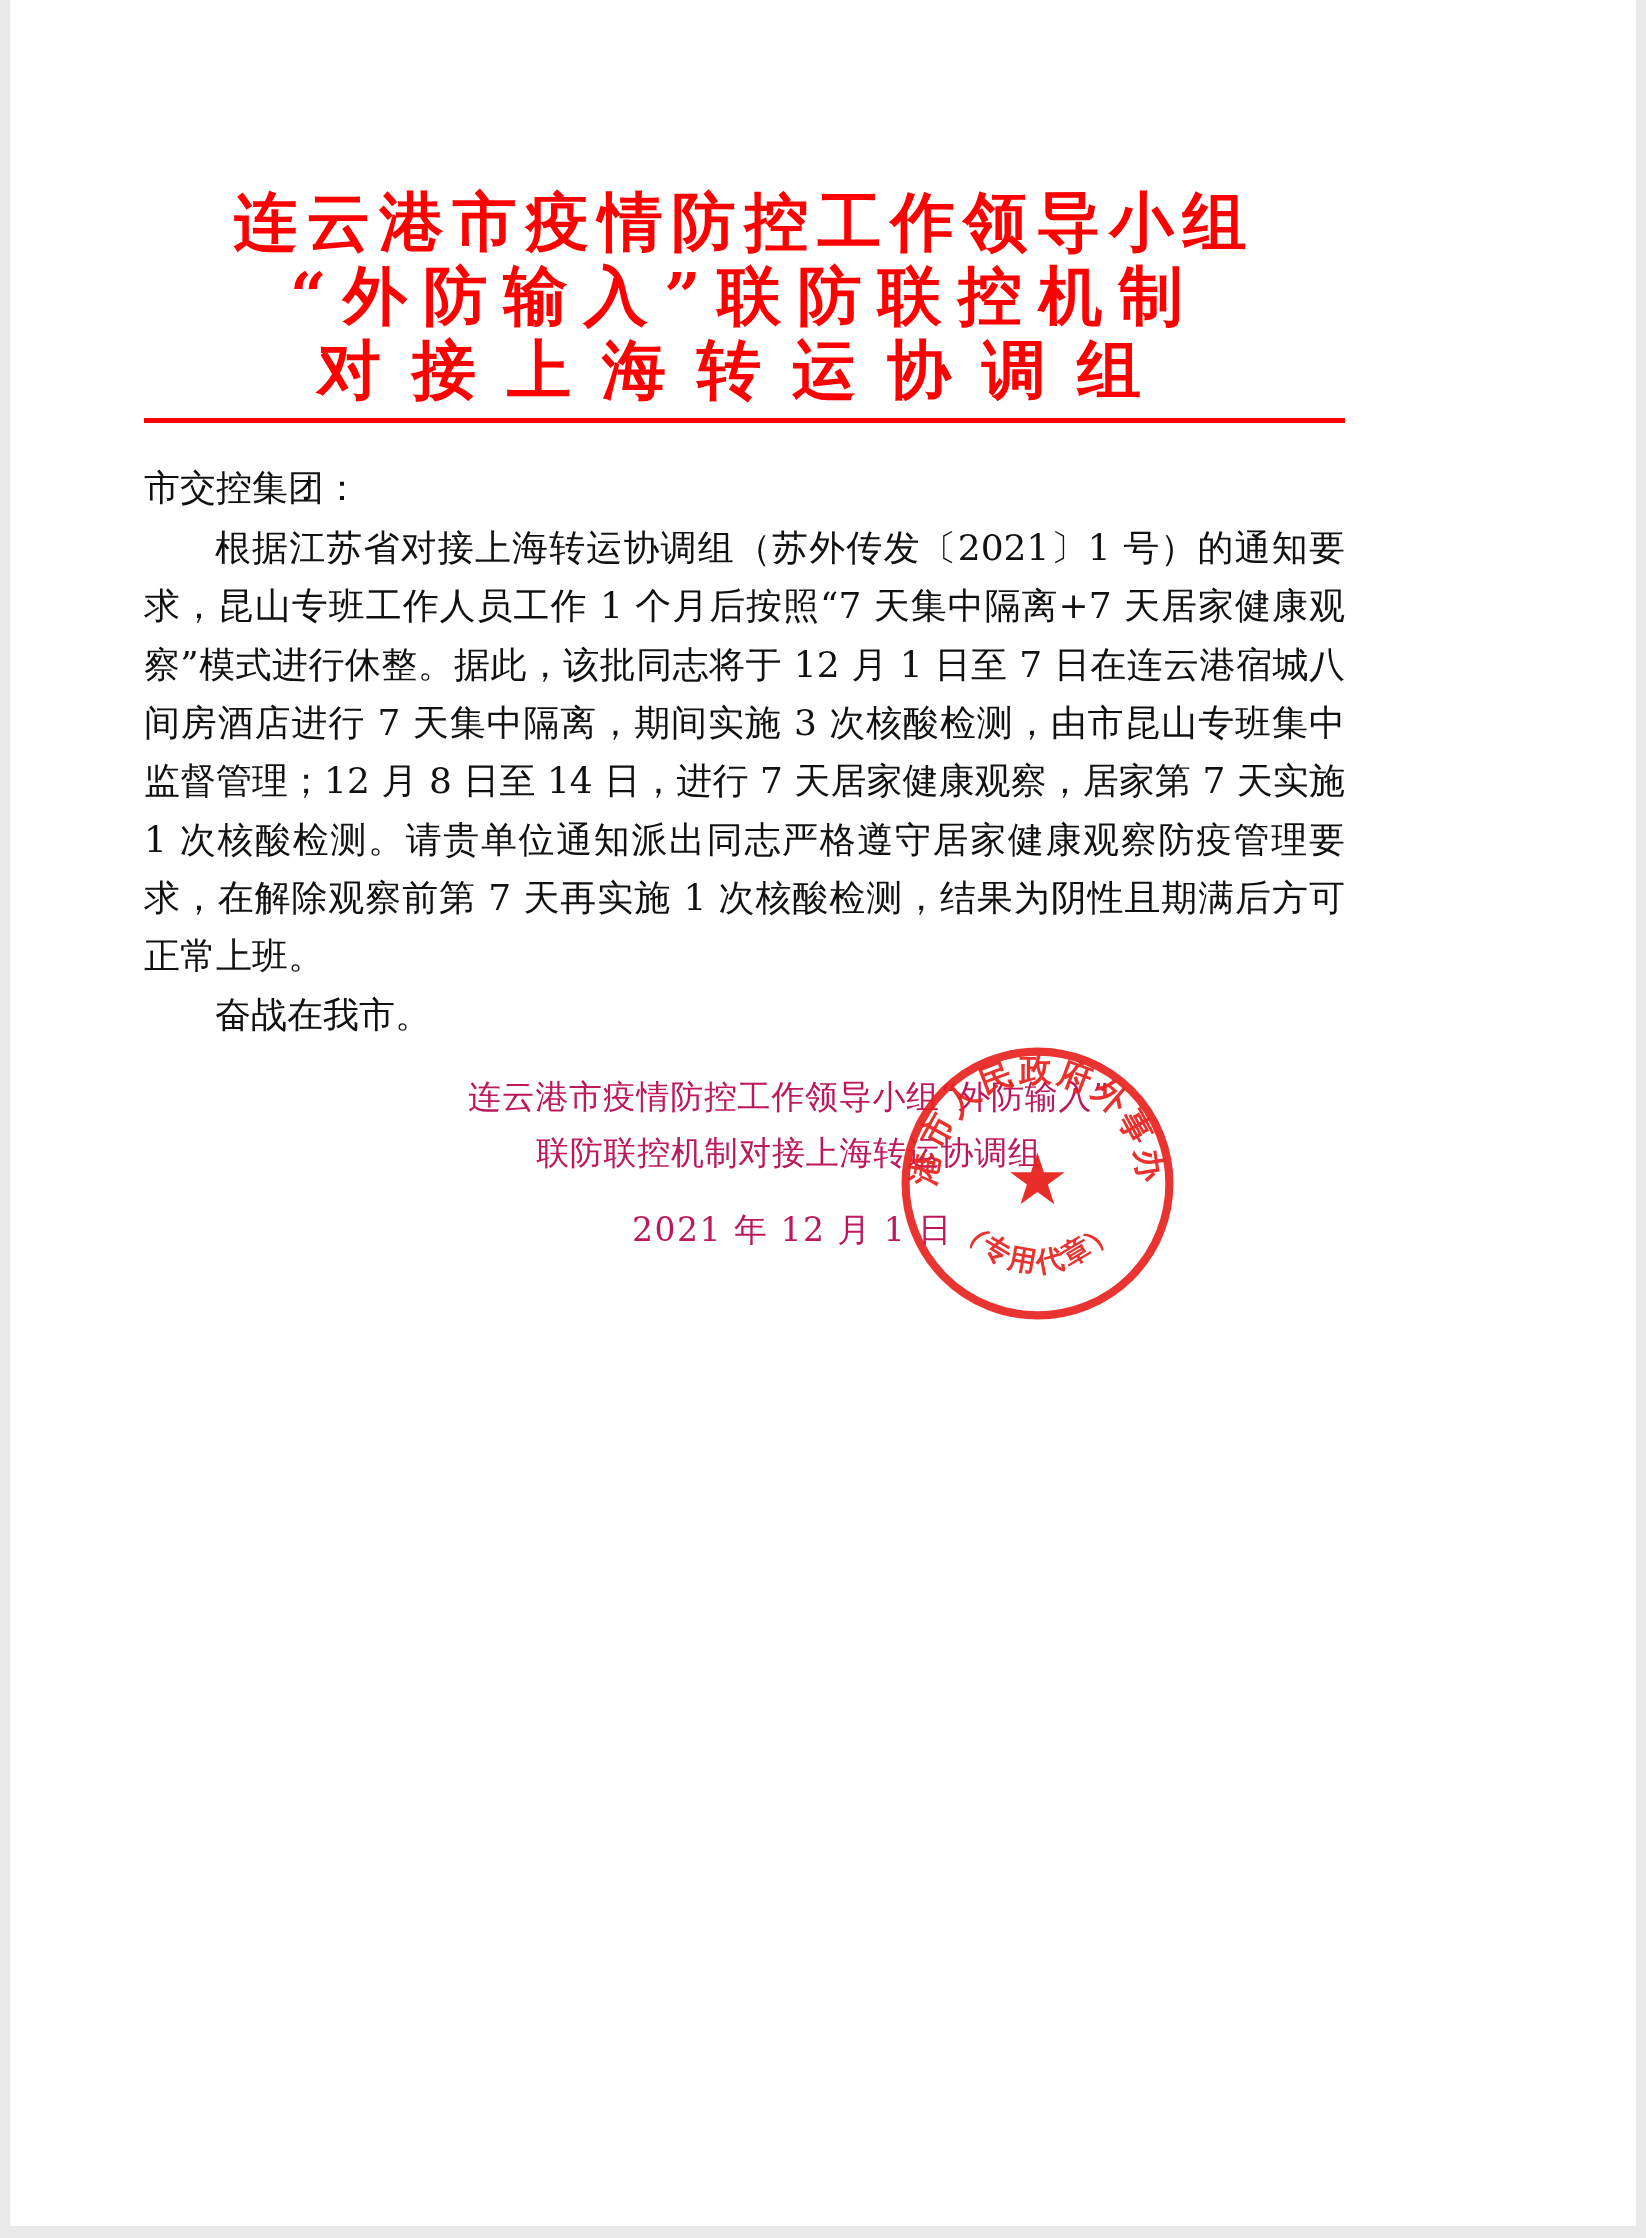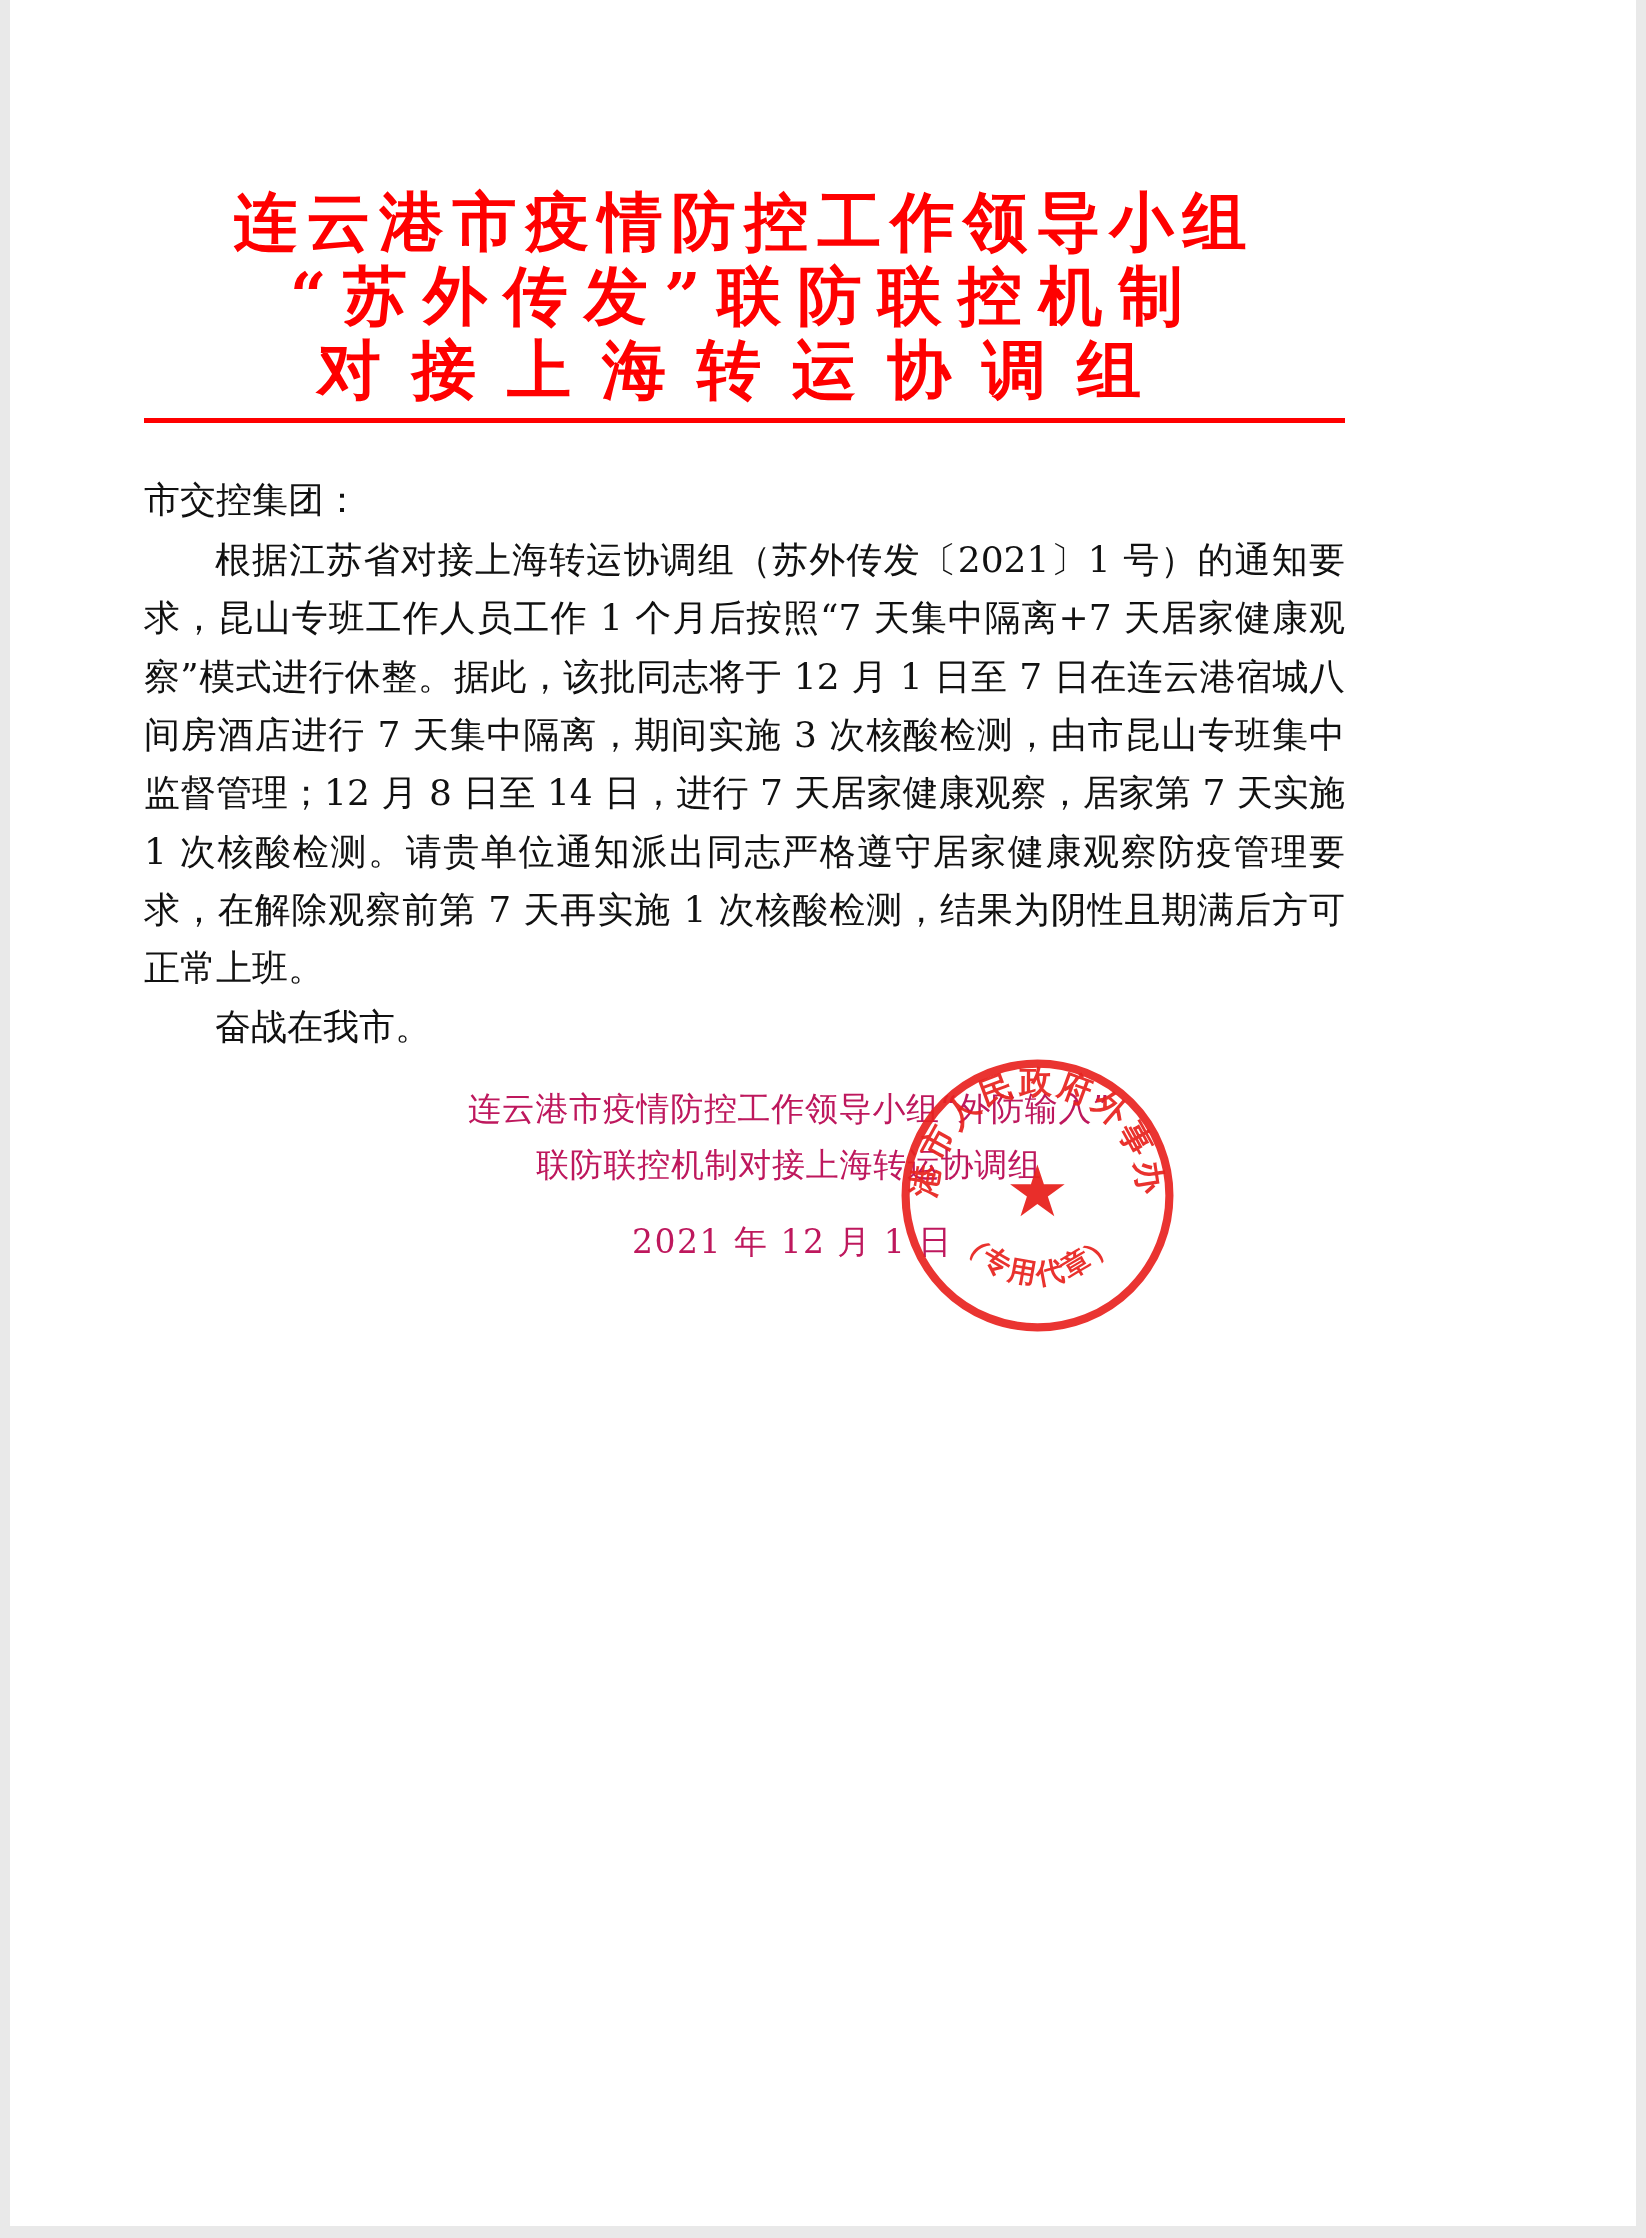"“苏外传发”联防联控机制" div.header-line { text: 苏外传发 -> 外防输入 }
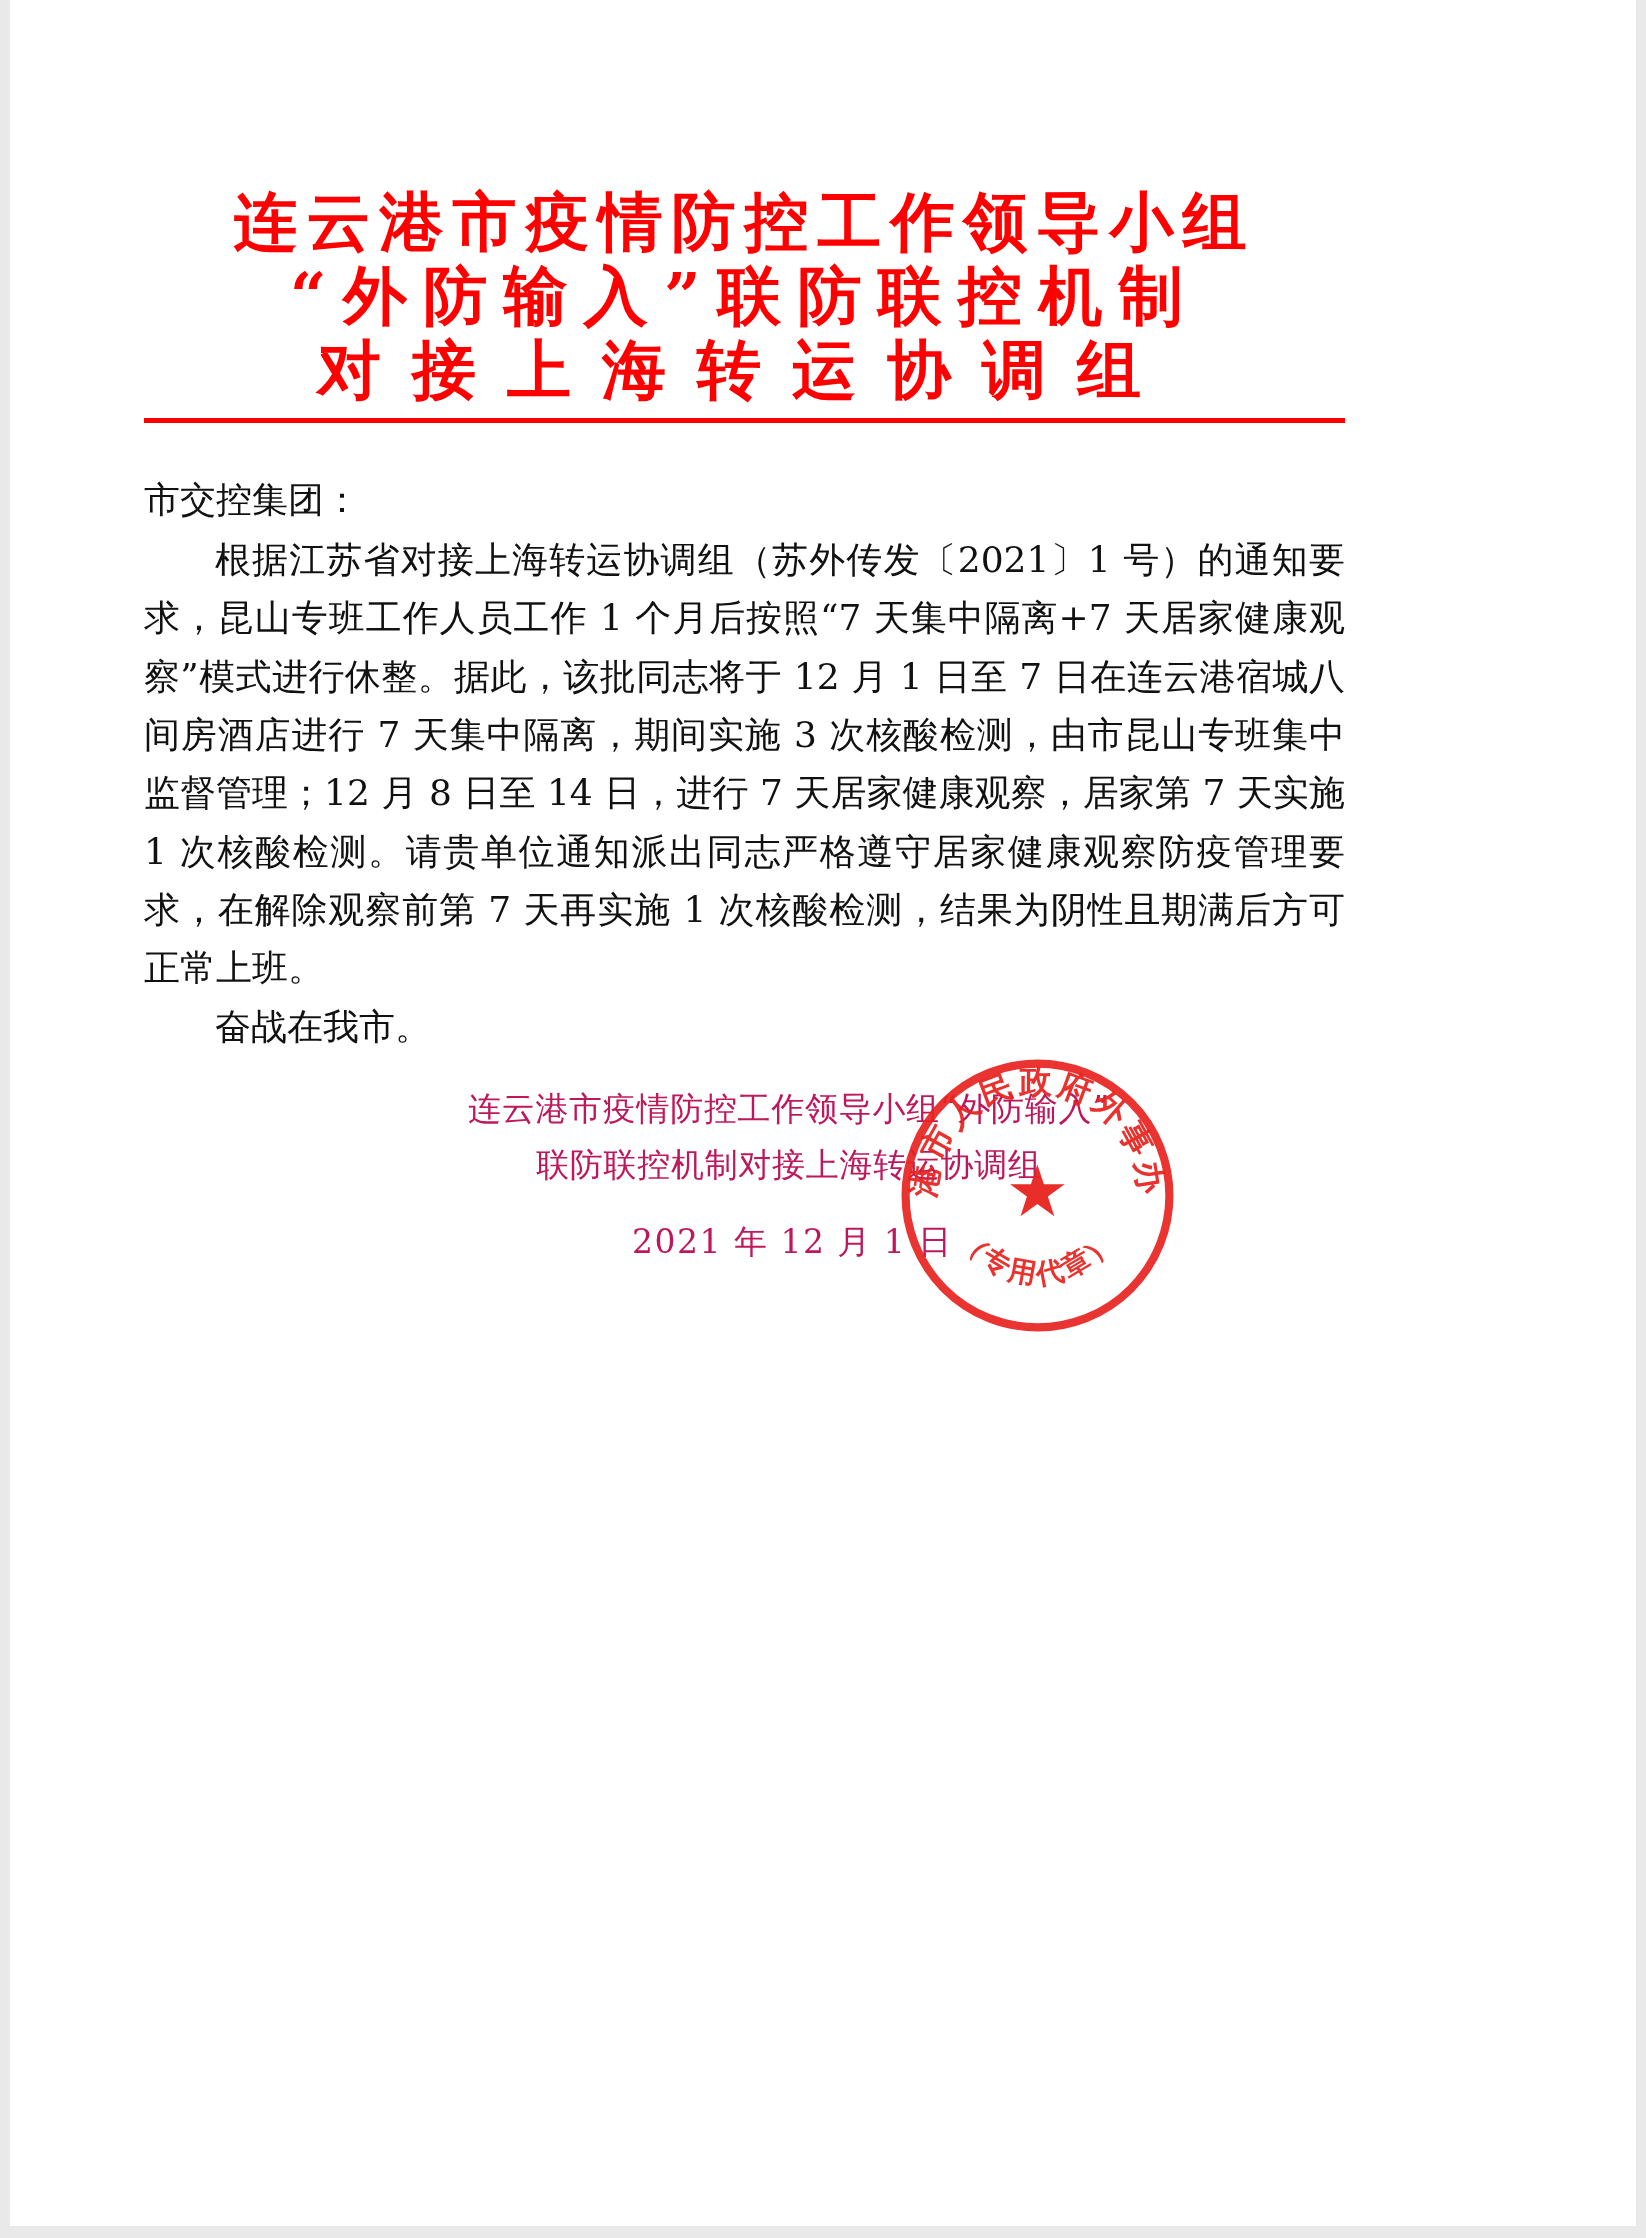"市交控集团：" .body-block { margin: 12px auto -> 0 auto }
